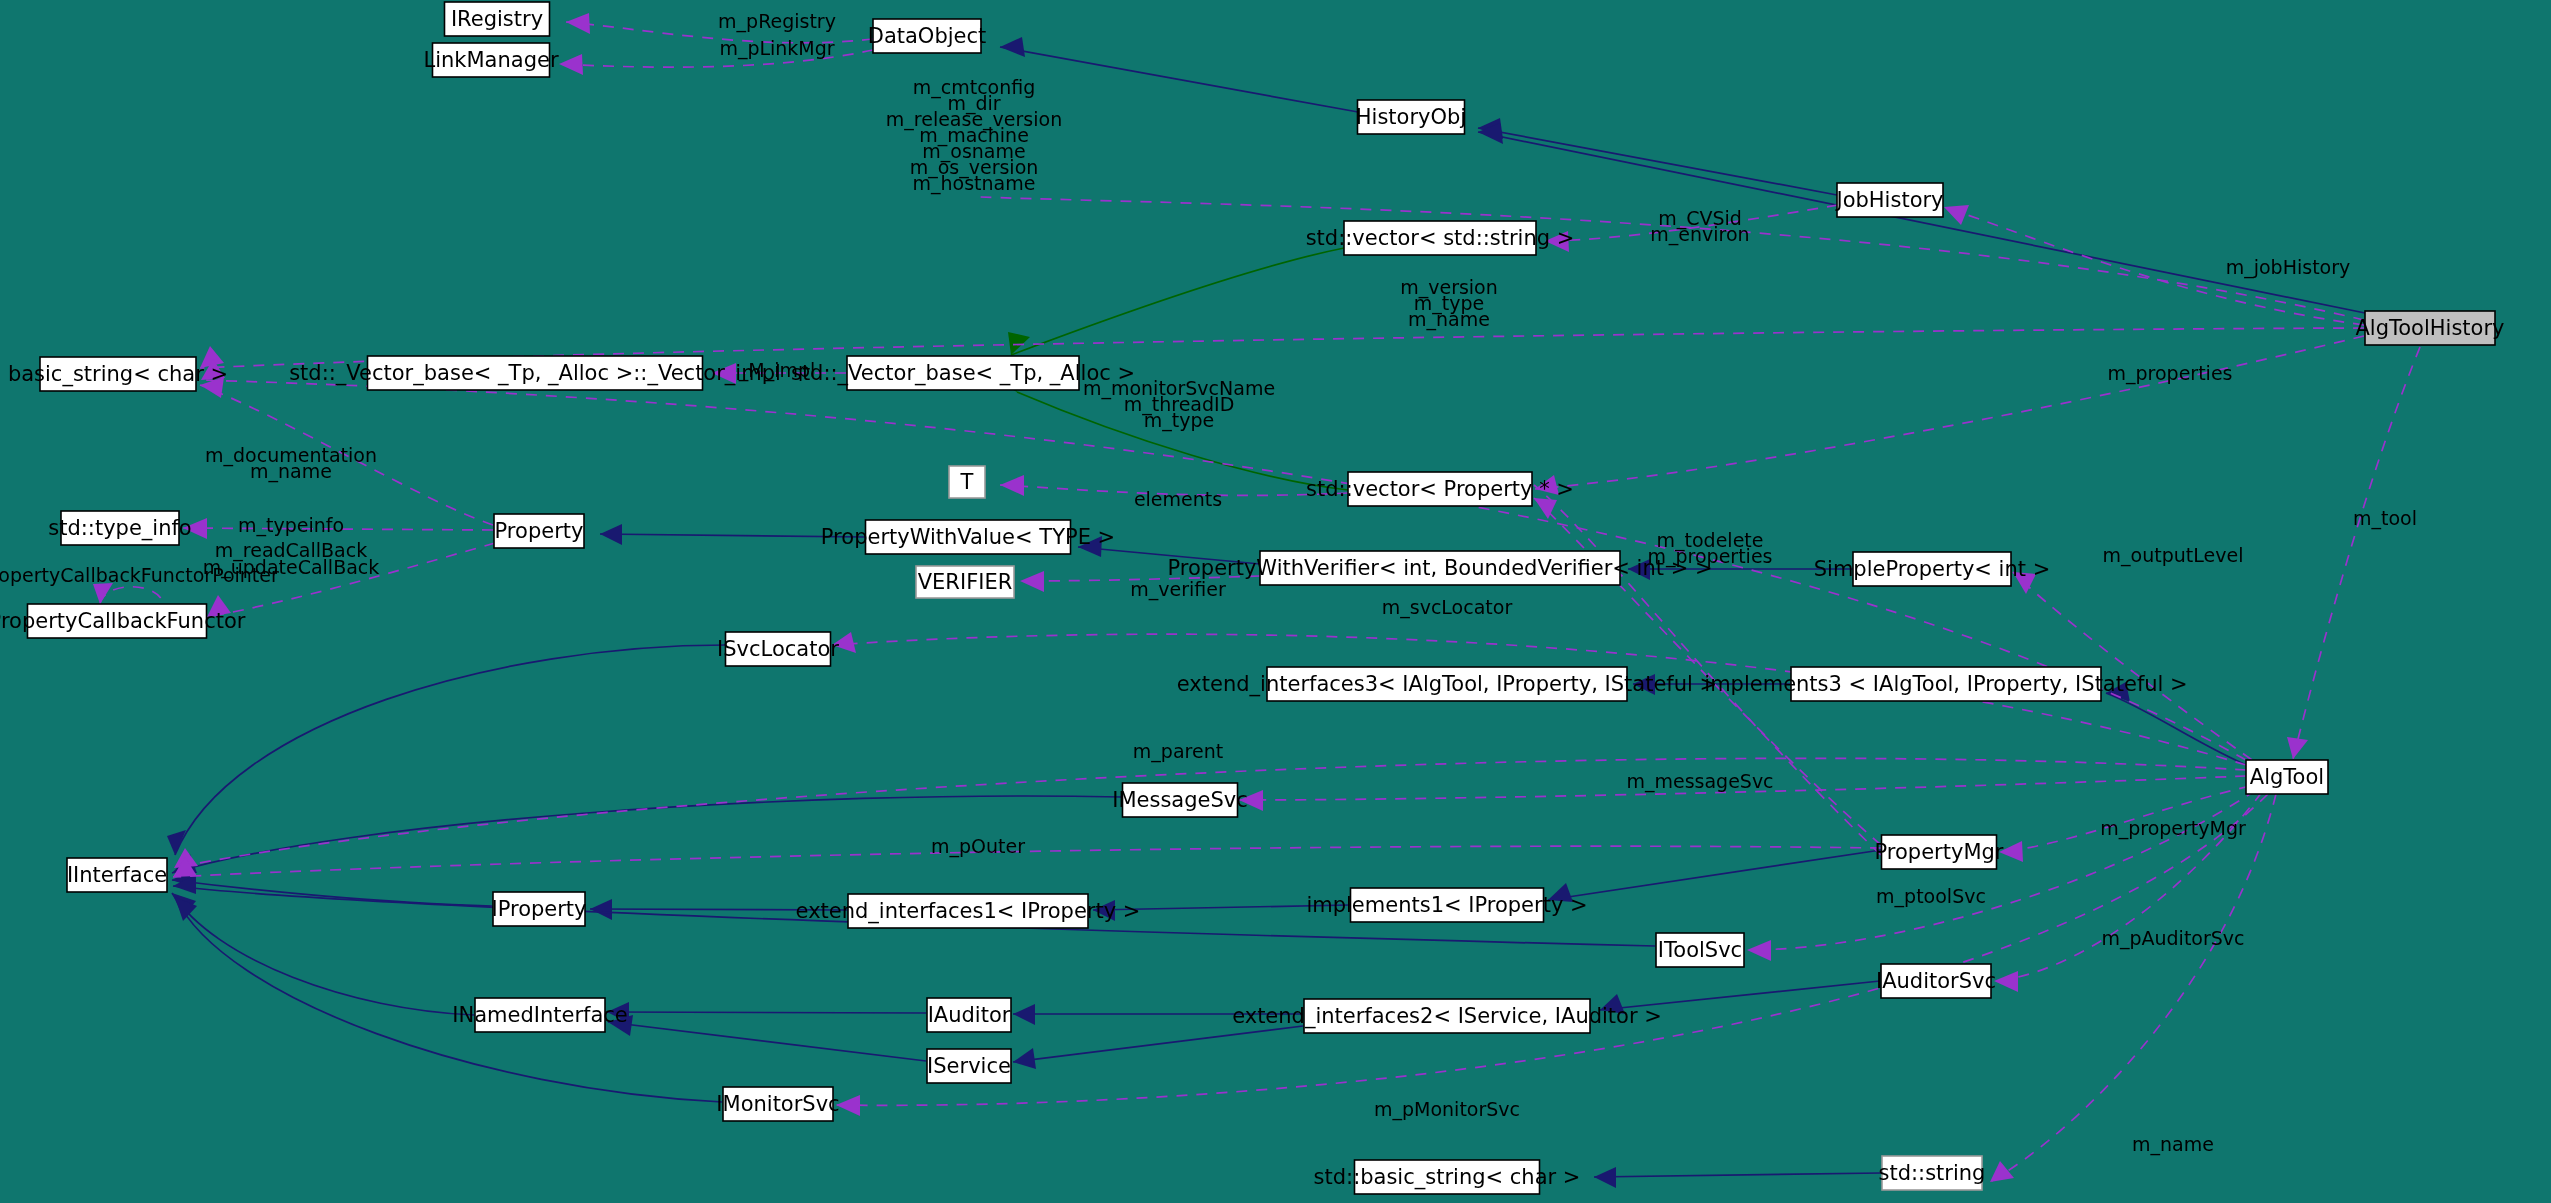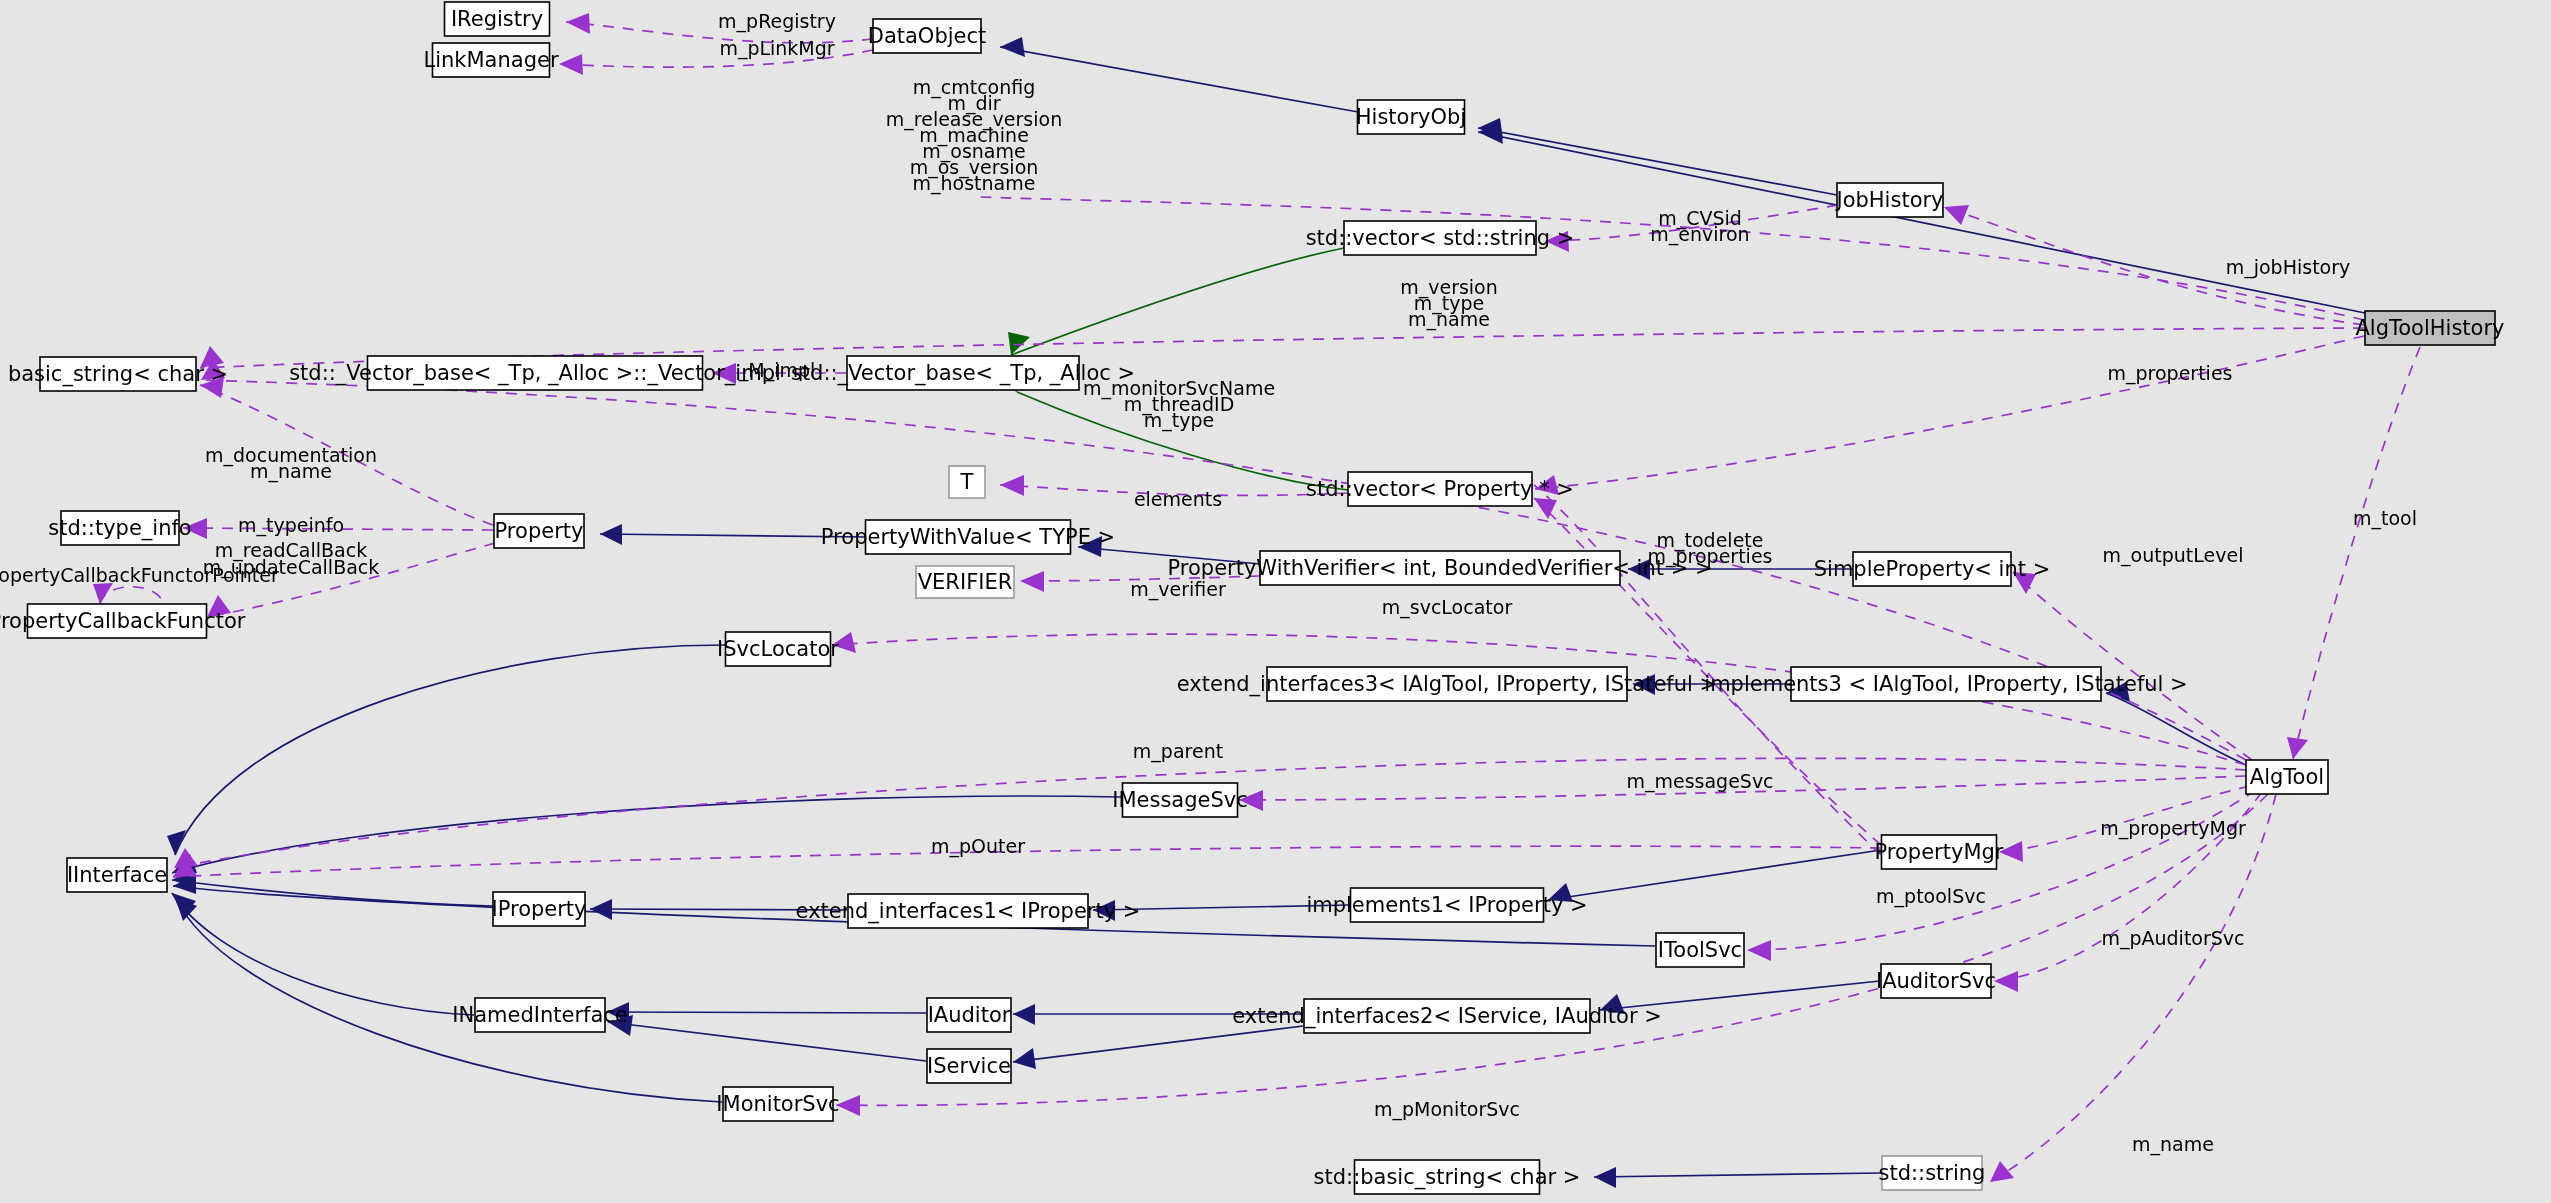"IRegistry" #diagram-root { background: #e5e5e5 -> #0f766e }
